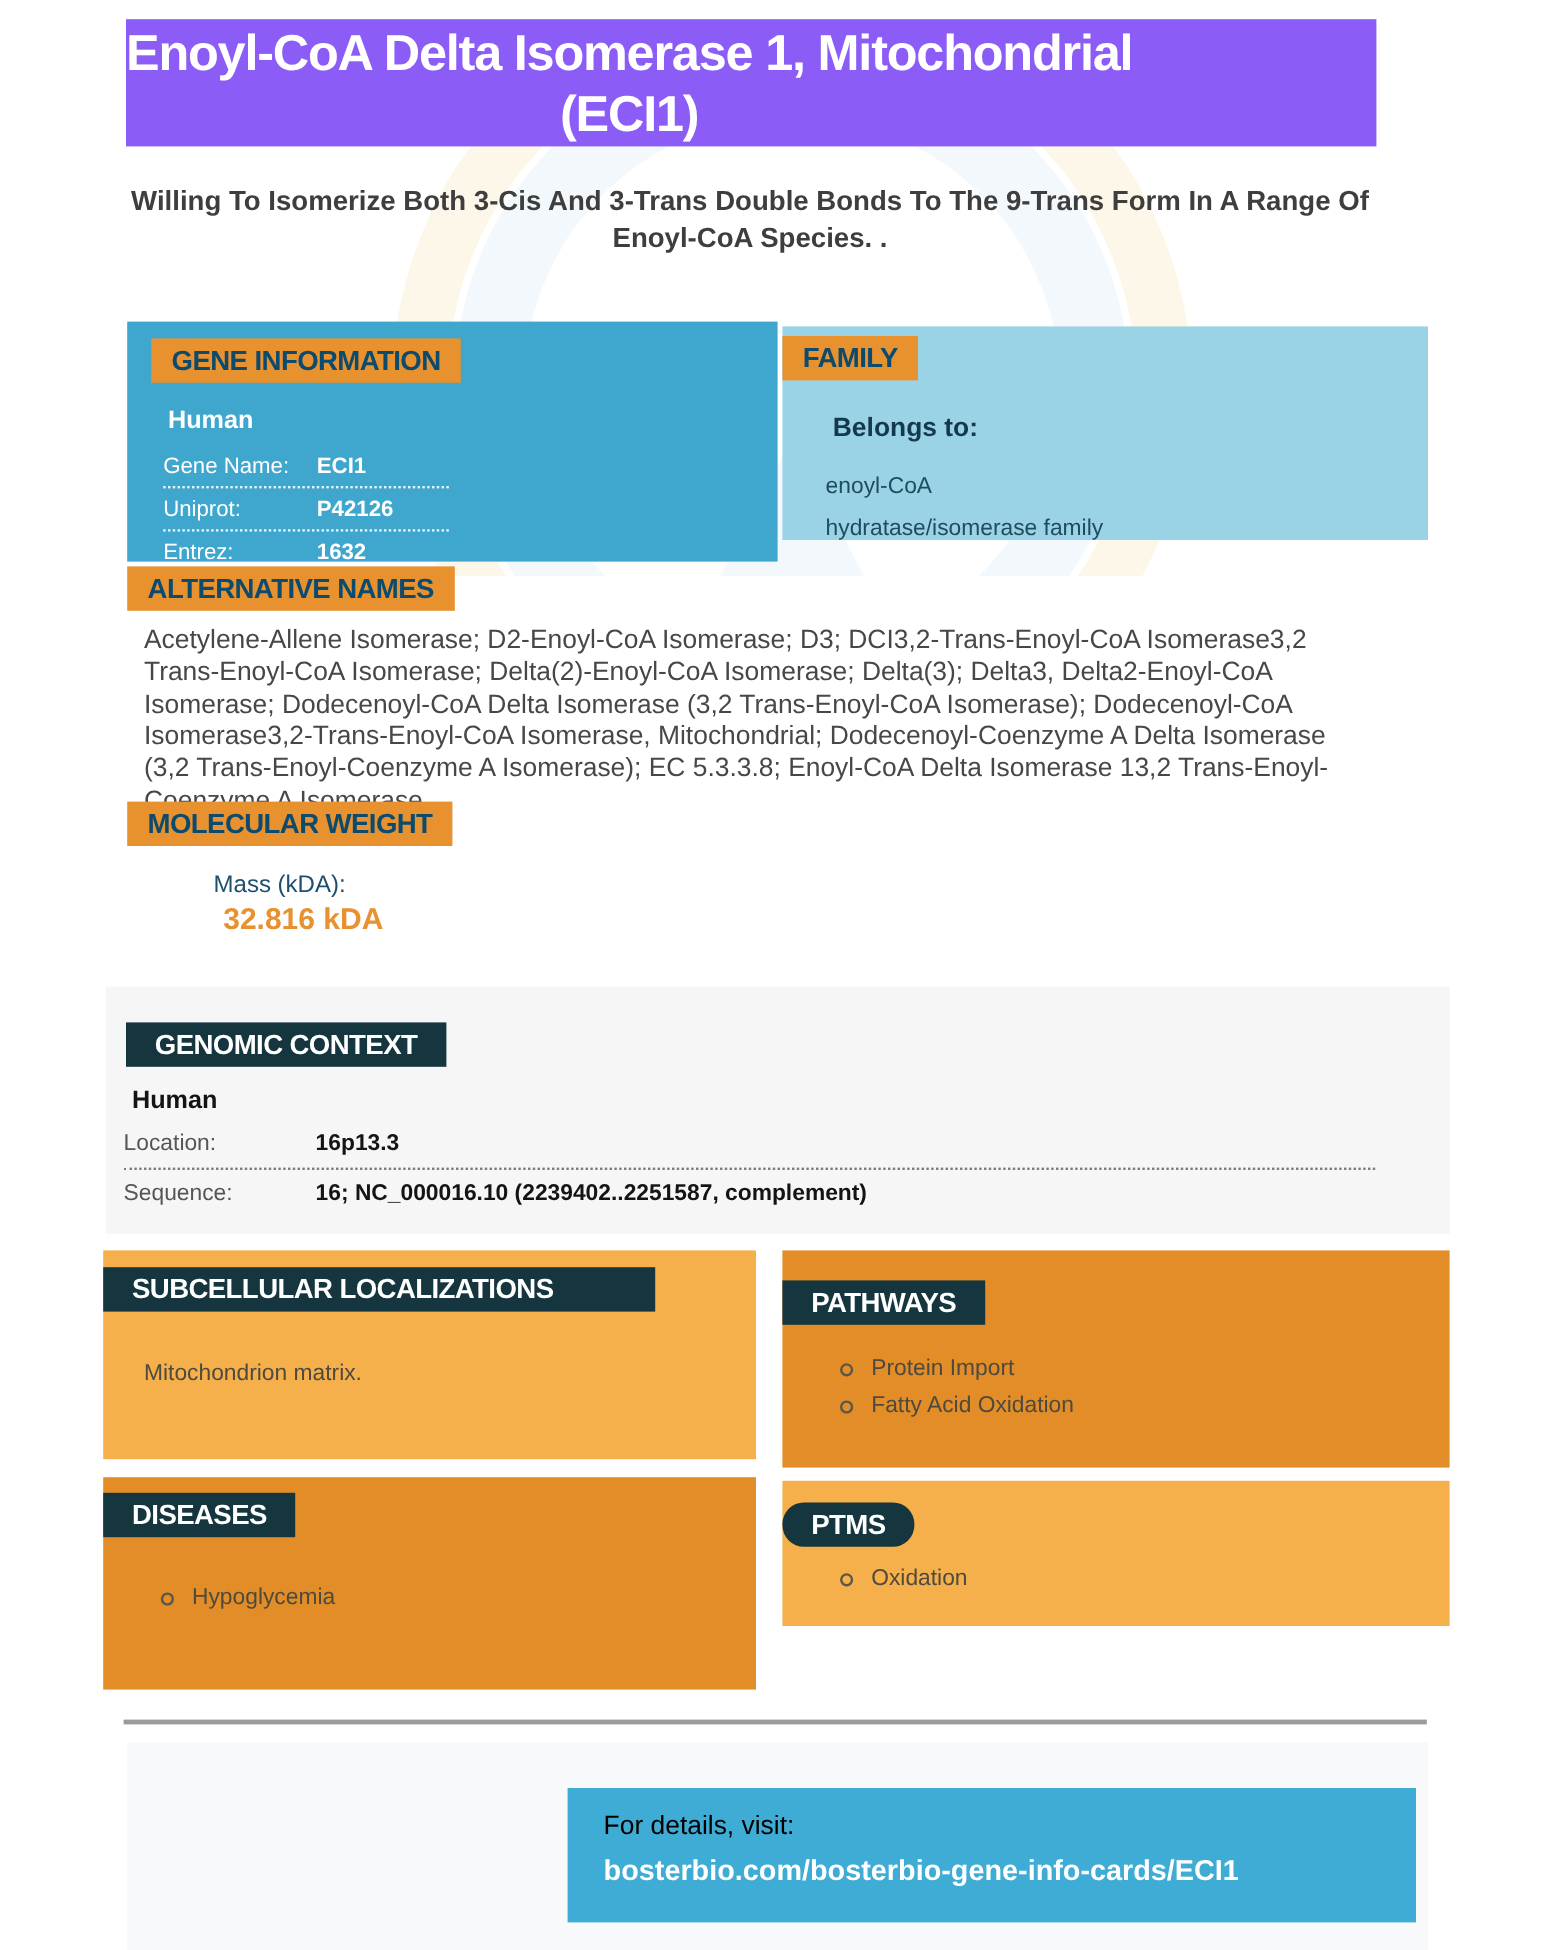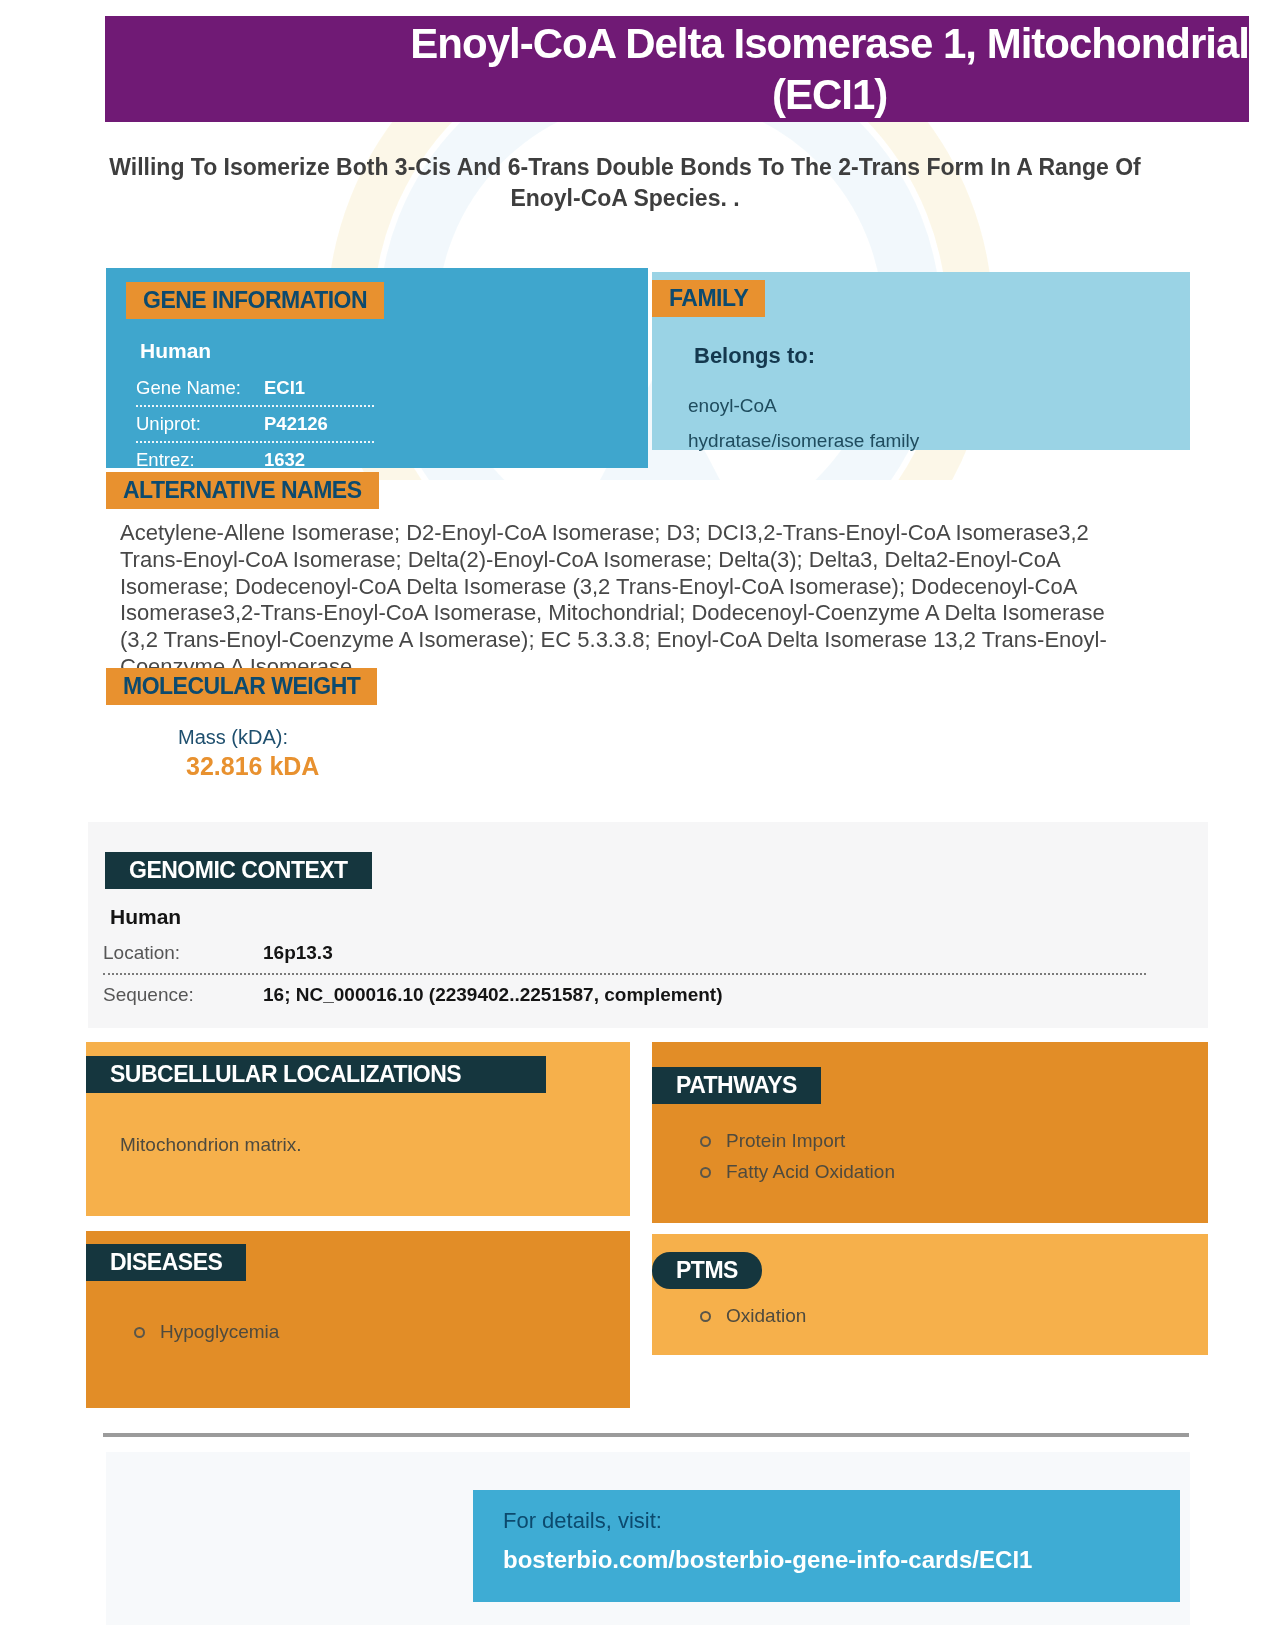"Enoyl-CoA Delta Isomerase 1," .banner { background: #701a75 -> #8b5cf6; justify-content: flex-end -> flex-start; width: 1144px -> 1042px }
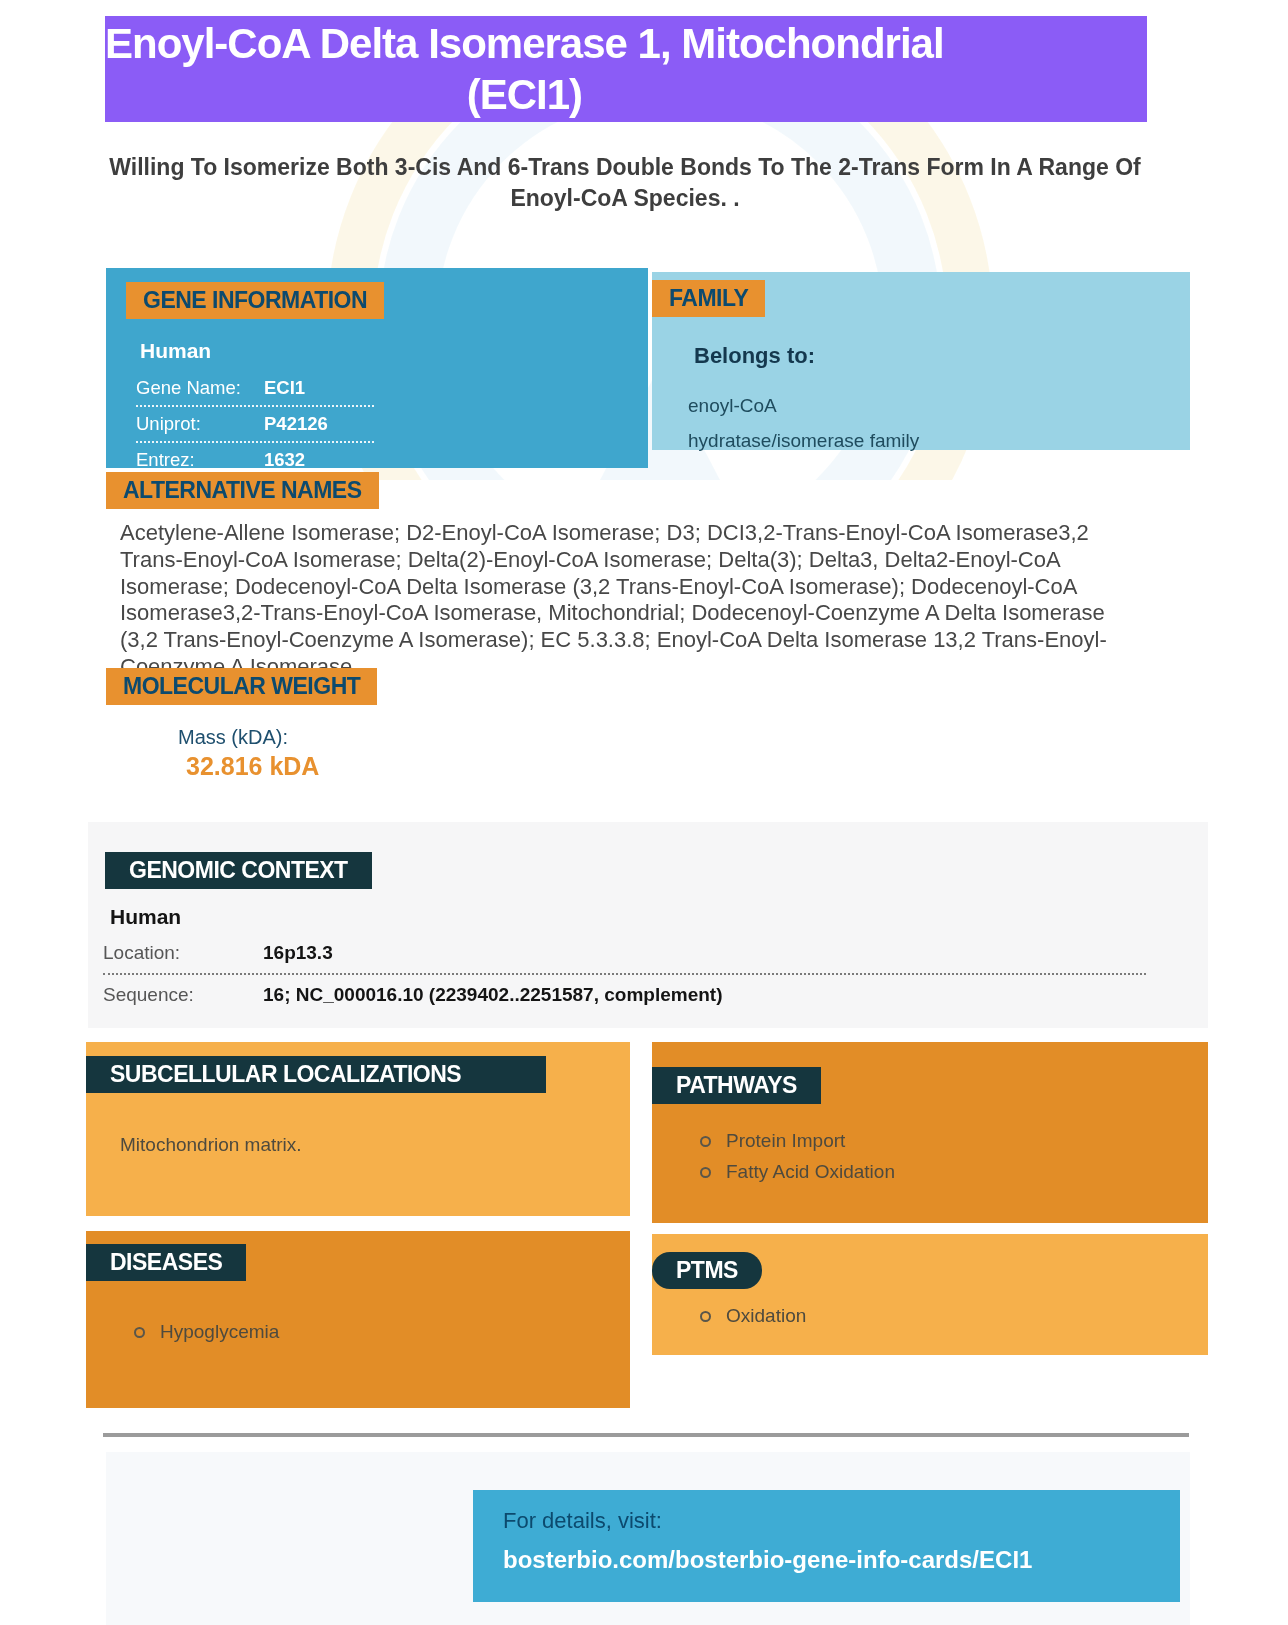"Willing To Isomerize Both 3-Cis" div.abs { text: 6-Trans Double Bonds To The 2-Trans -> 3-Trans Double Bonds To The 9-Trans }
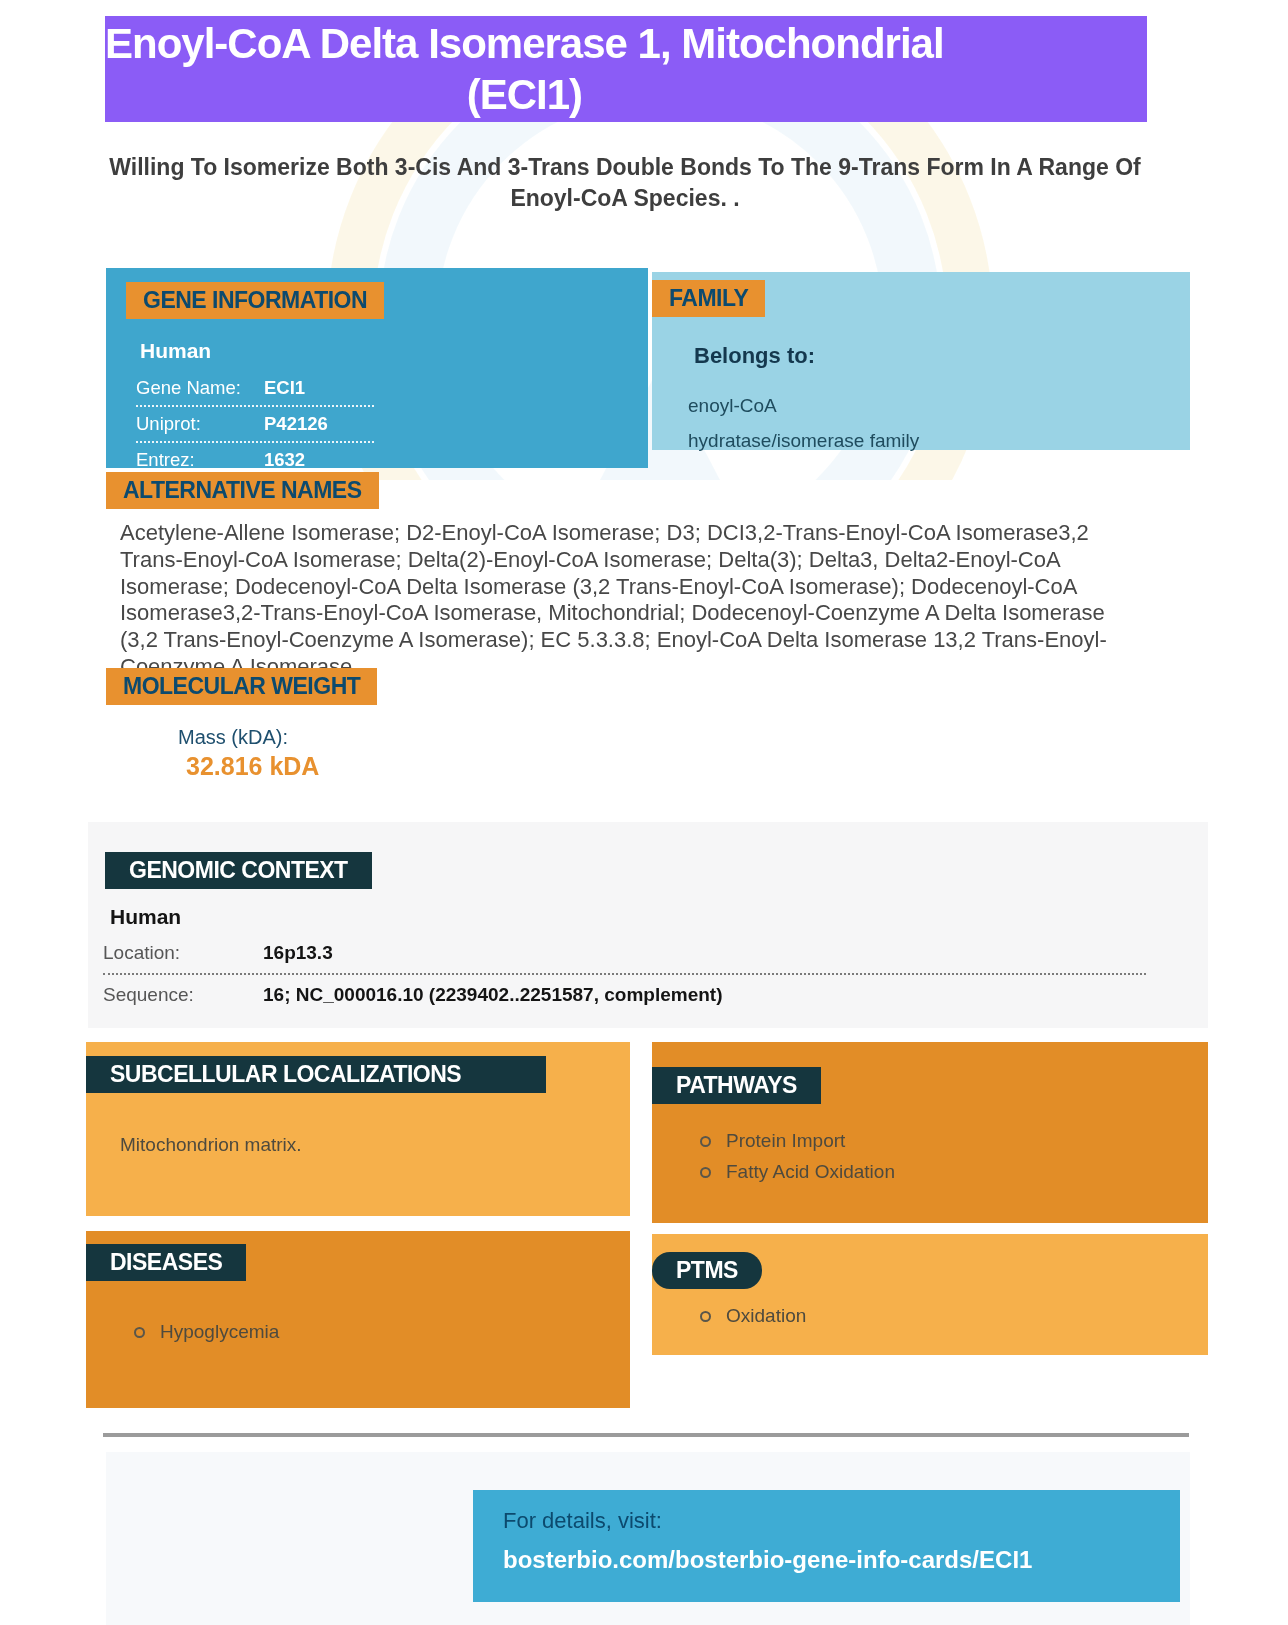"For details, visit:" .visit-label { color: #0c4a6e -> #000000 }
